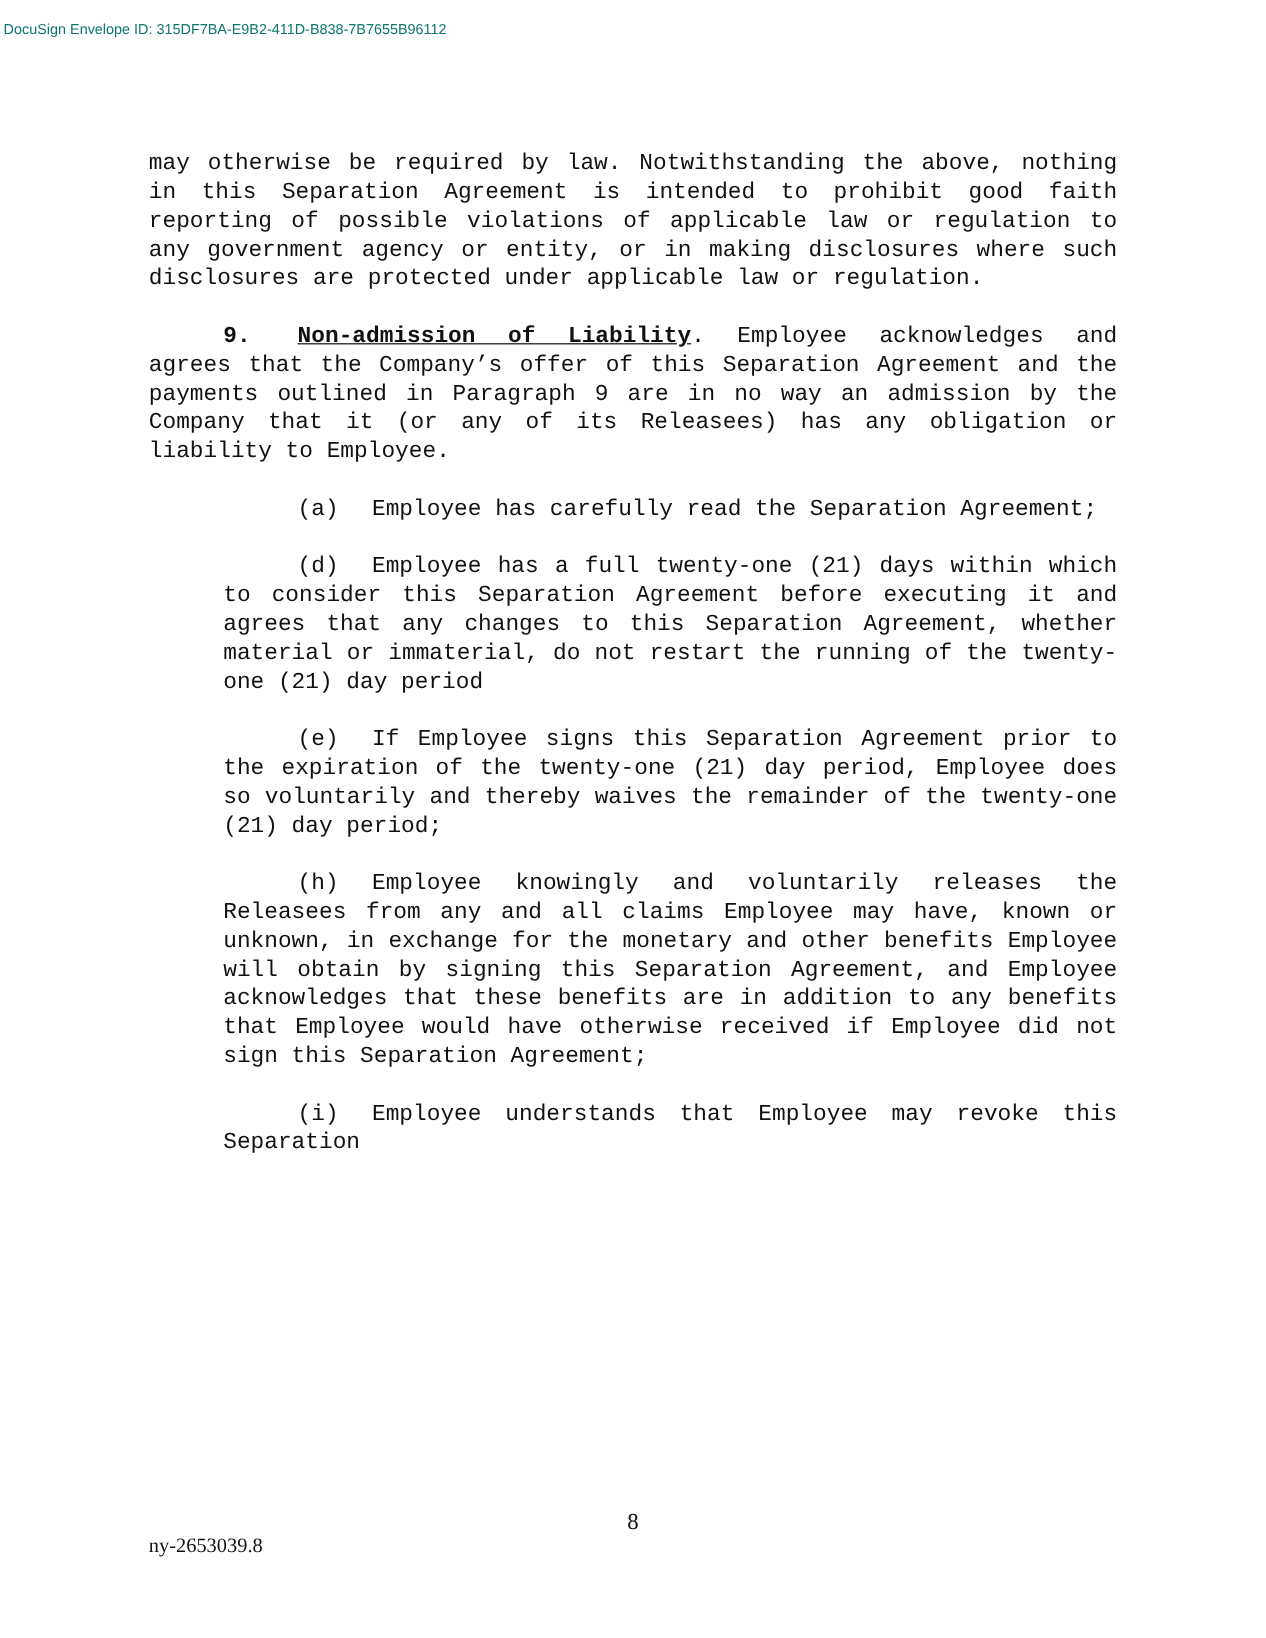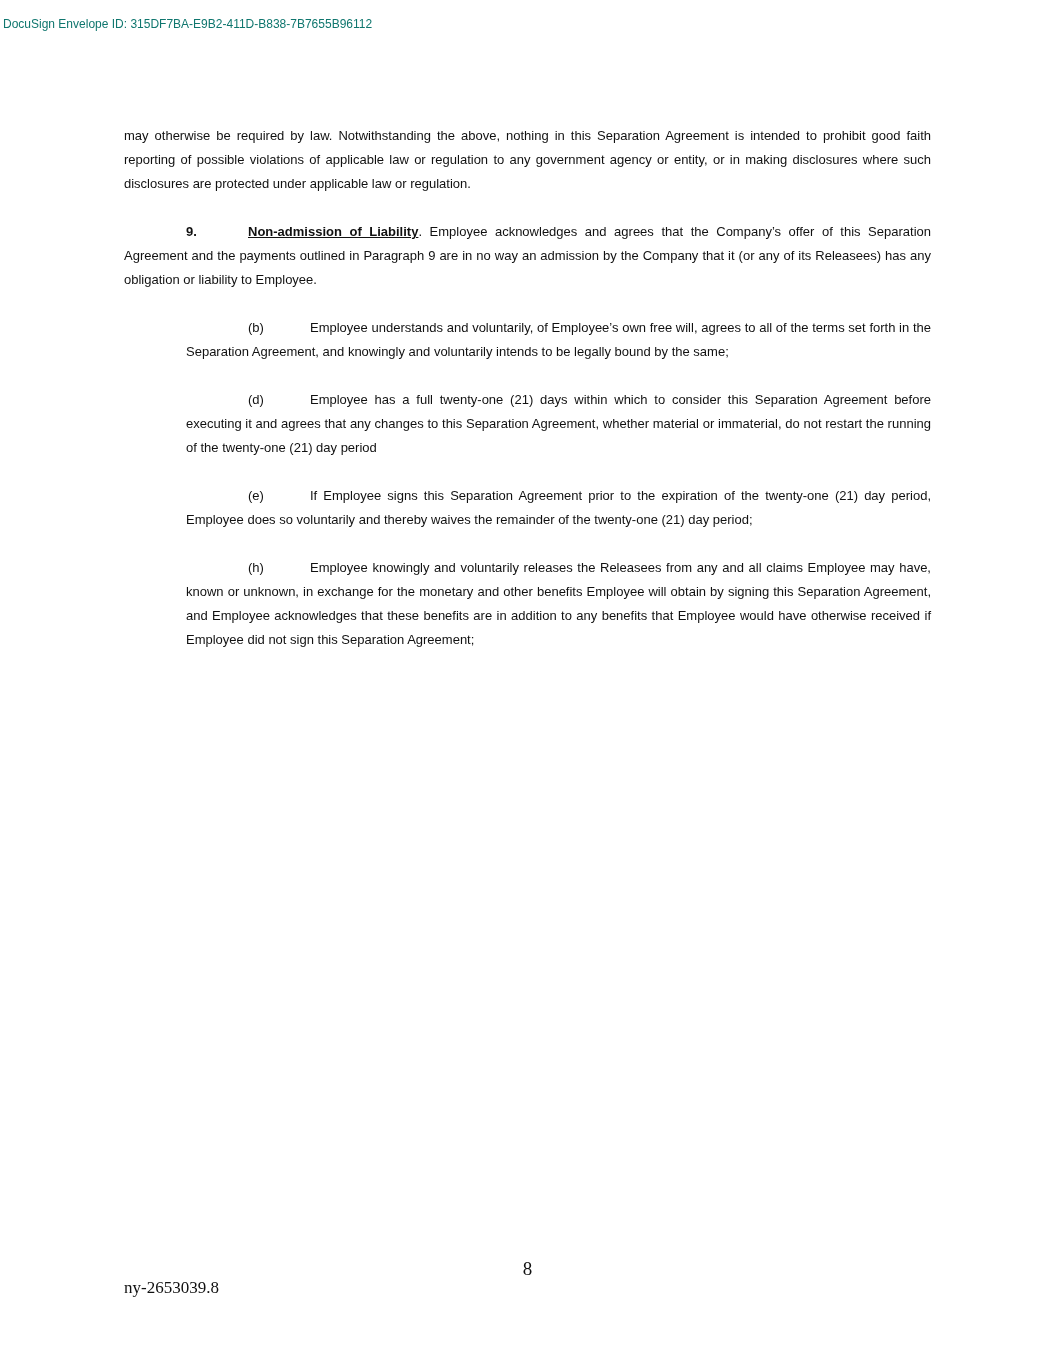"may otherwise be required by" .page { font-family: Liberation Sans, sans-serif -> Liberation Mono, monospace; font-size: 13px -> 19px }
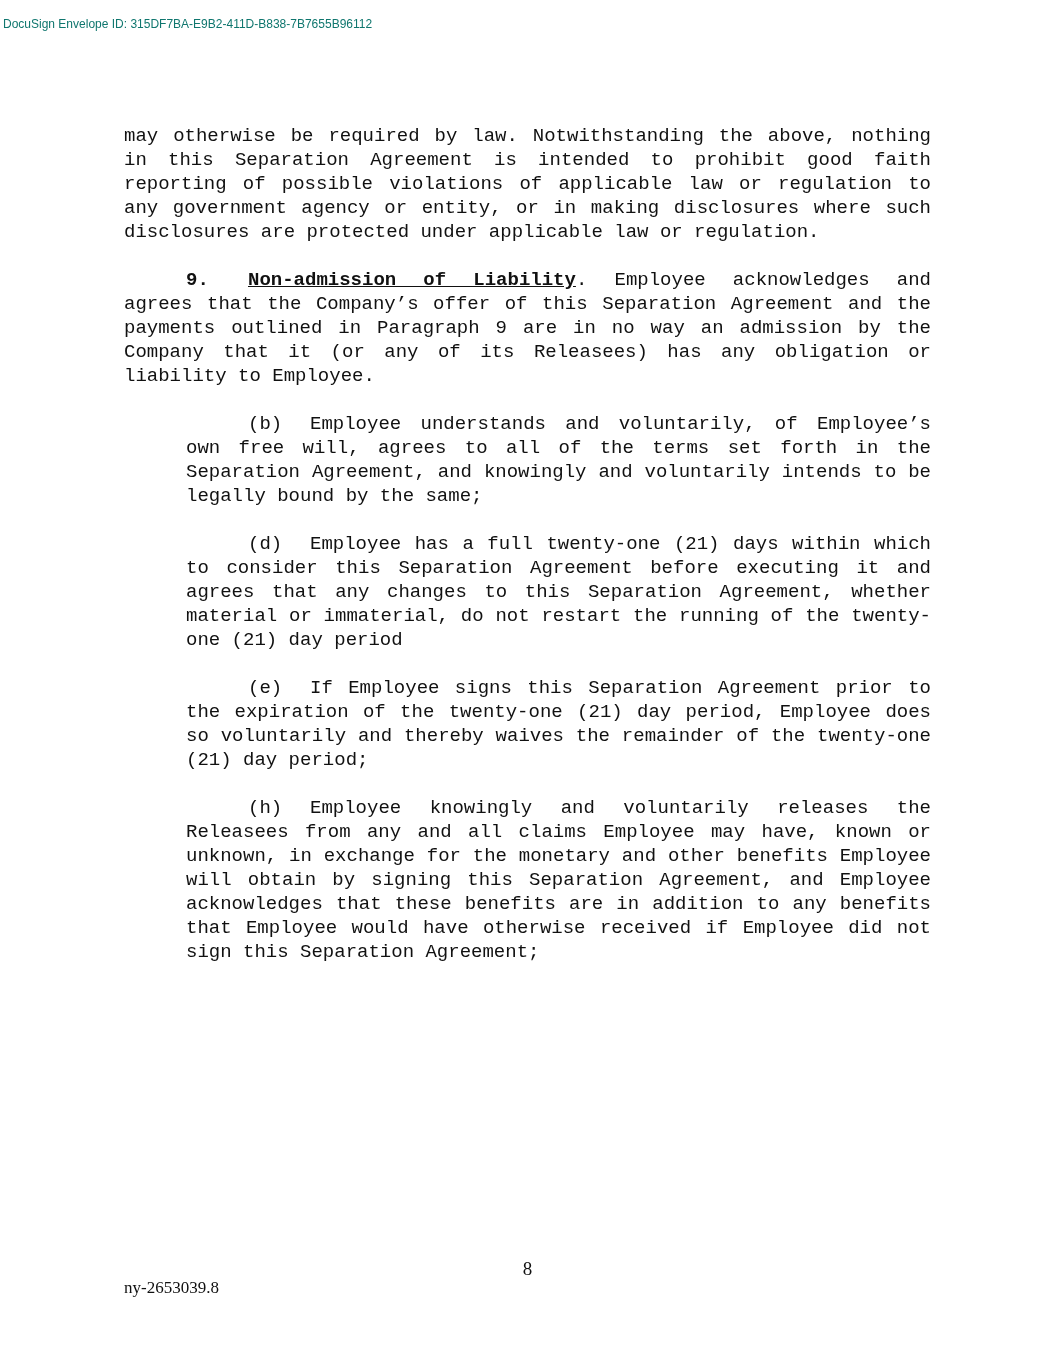"(a) Employee has carefully read" p.item { html: none -> <p><span>(a)</span><span>Employee has carefully read the Separation Agreement;</span></p> }
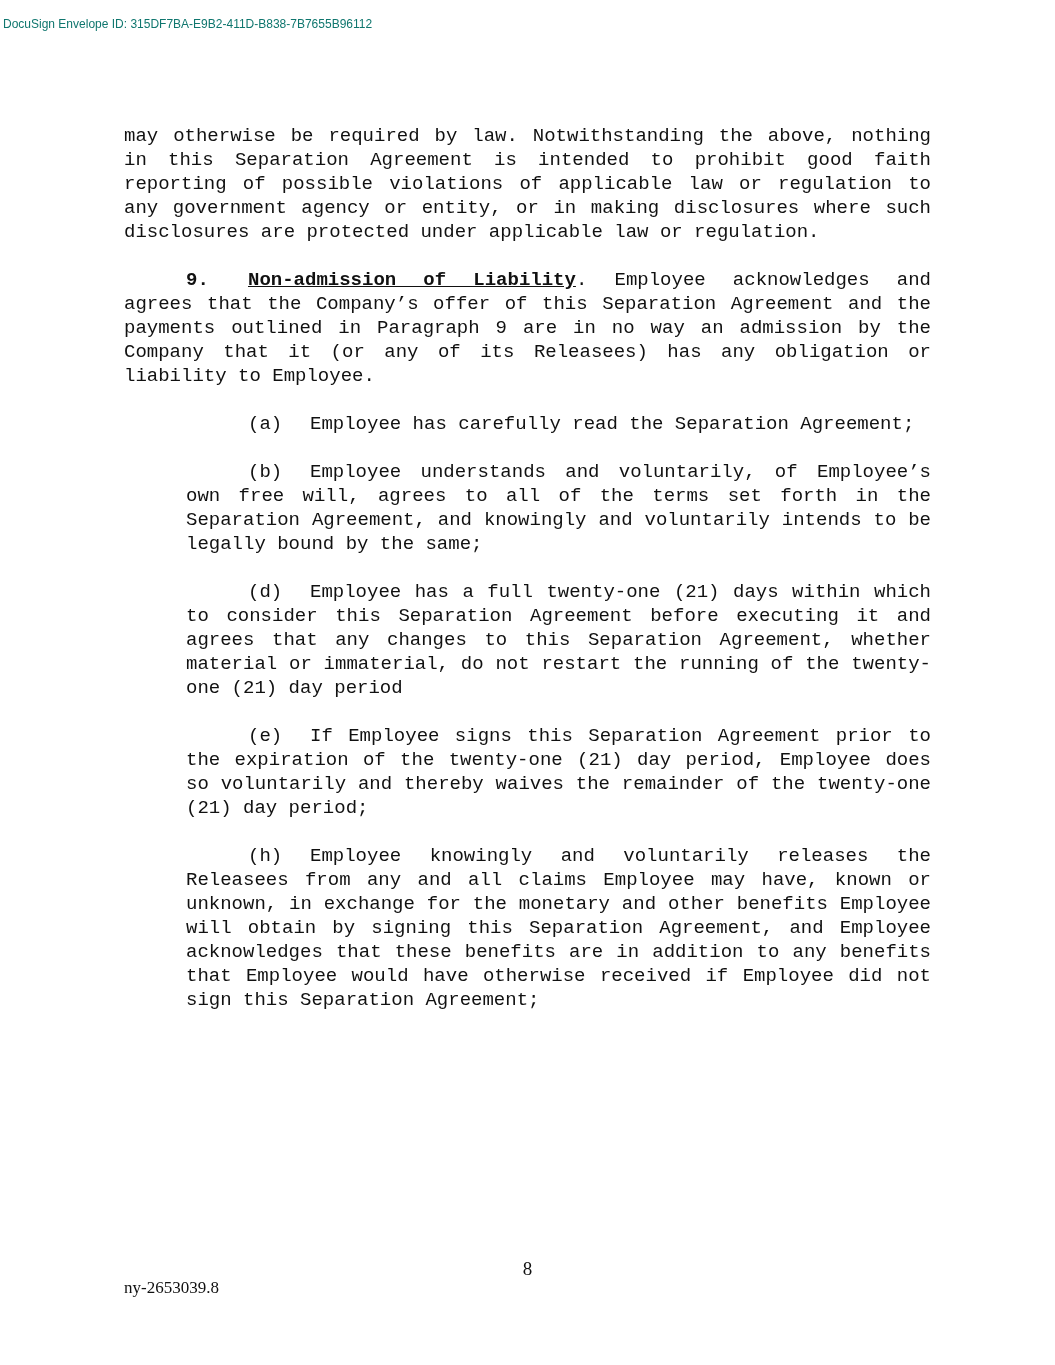"(b) Employee understands and" p.item { html: <p><span>(b)</span><span>Employee understands and voluntarily, of Employee’s own free will, agrees to all of the terms set forth in the Separation Agreement, and knowingly and voluntarily intends to be legally bound by the same;</span></p> -> none }
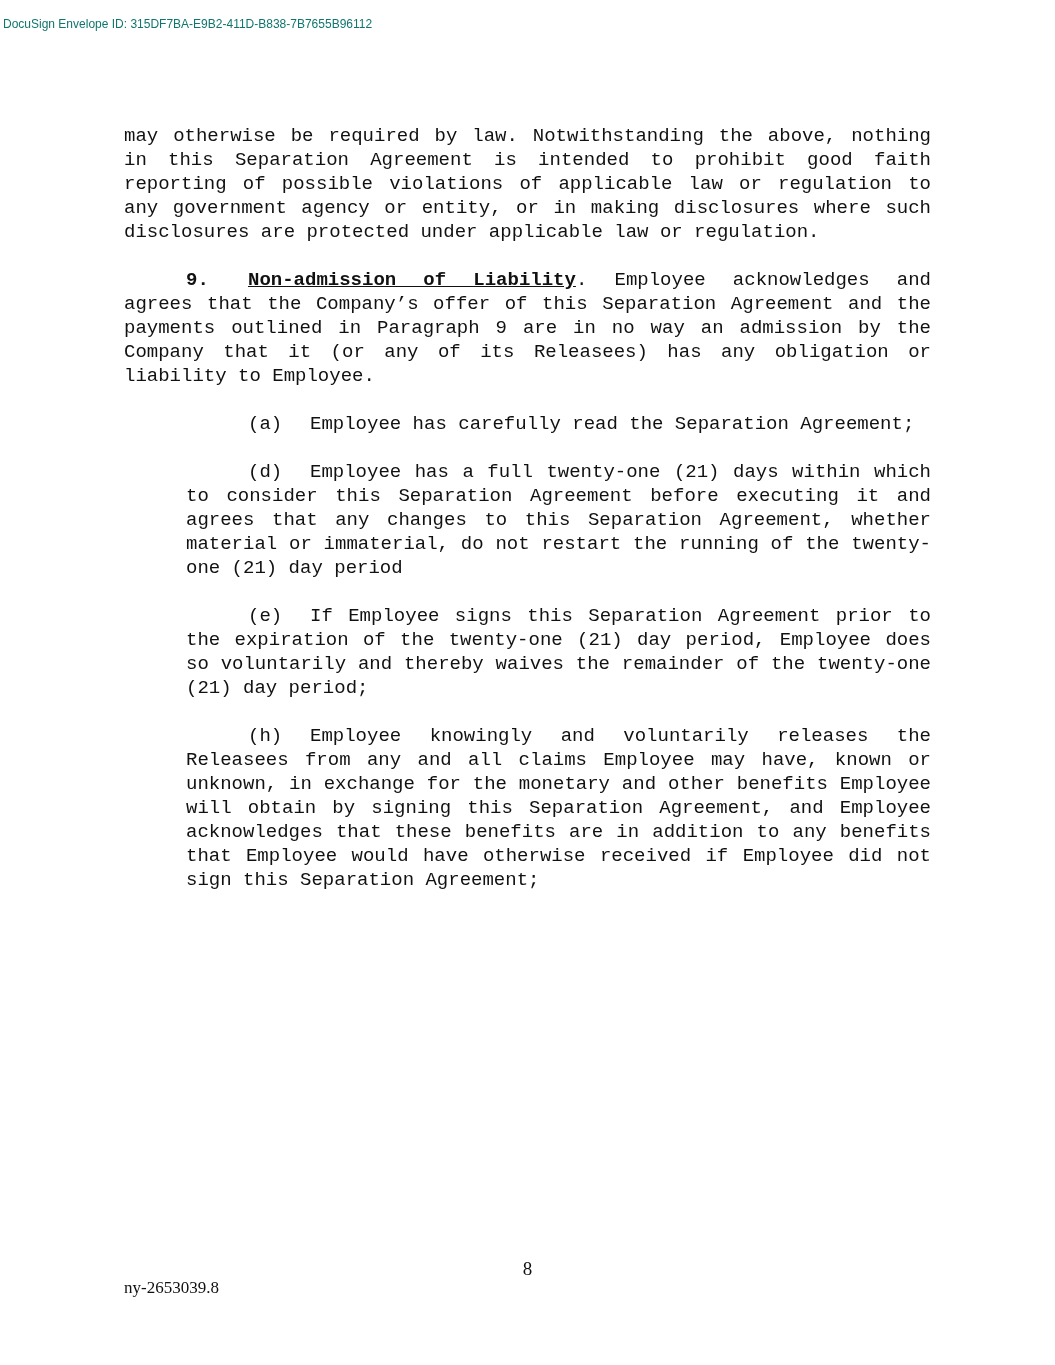"(i) Employee understands that Employee" p.item { html: none -> <p><span>(i)</span><span>Employee understands that Employee may revoke this Separation</span></p> }
